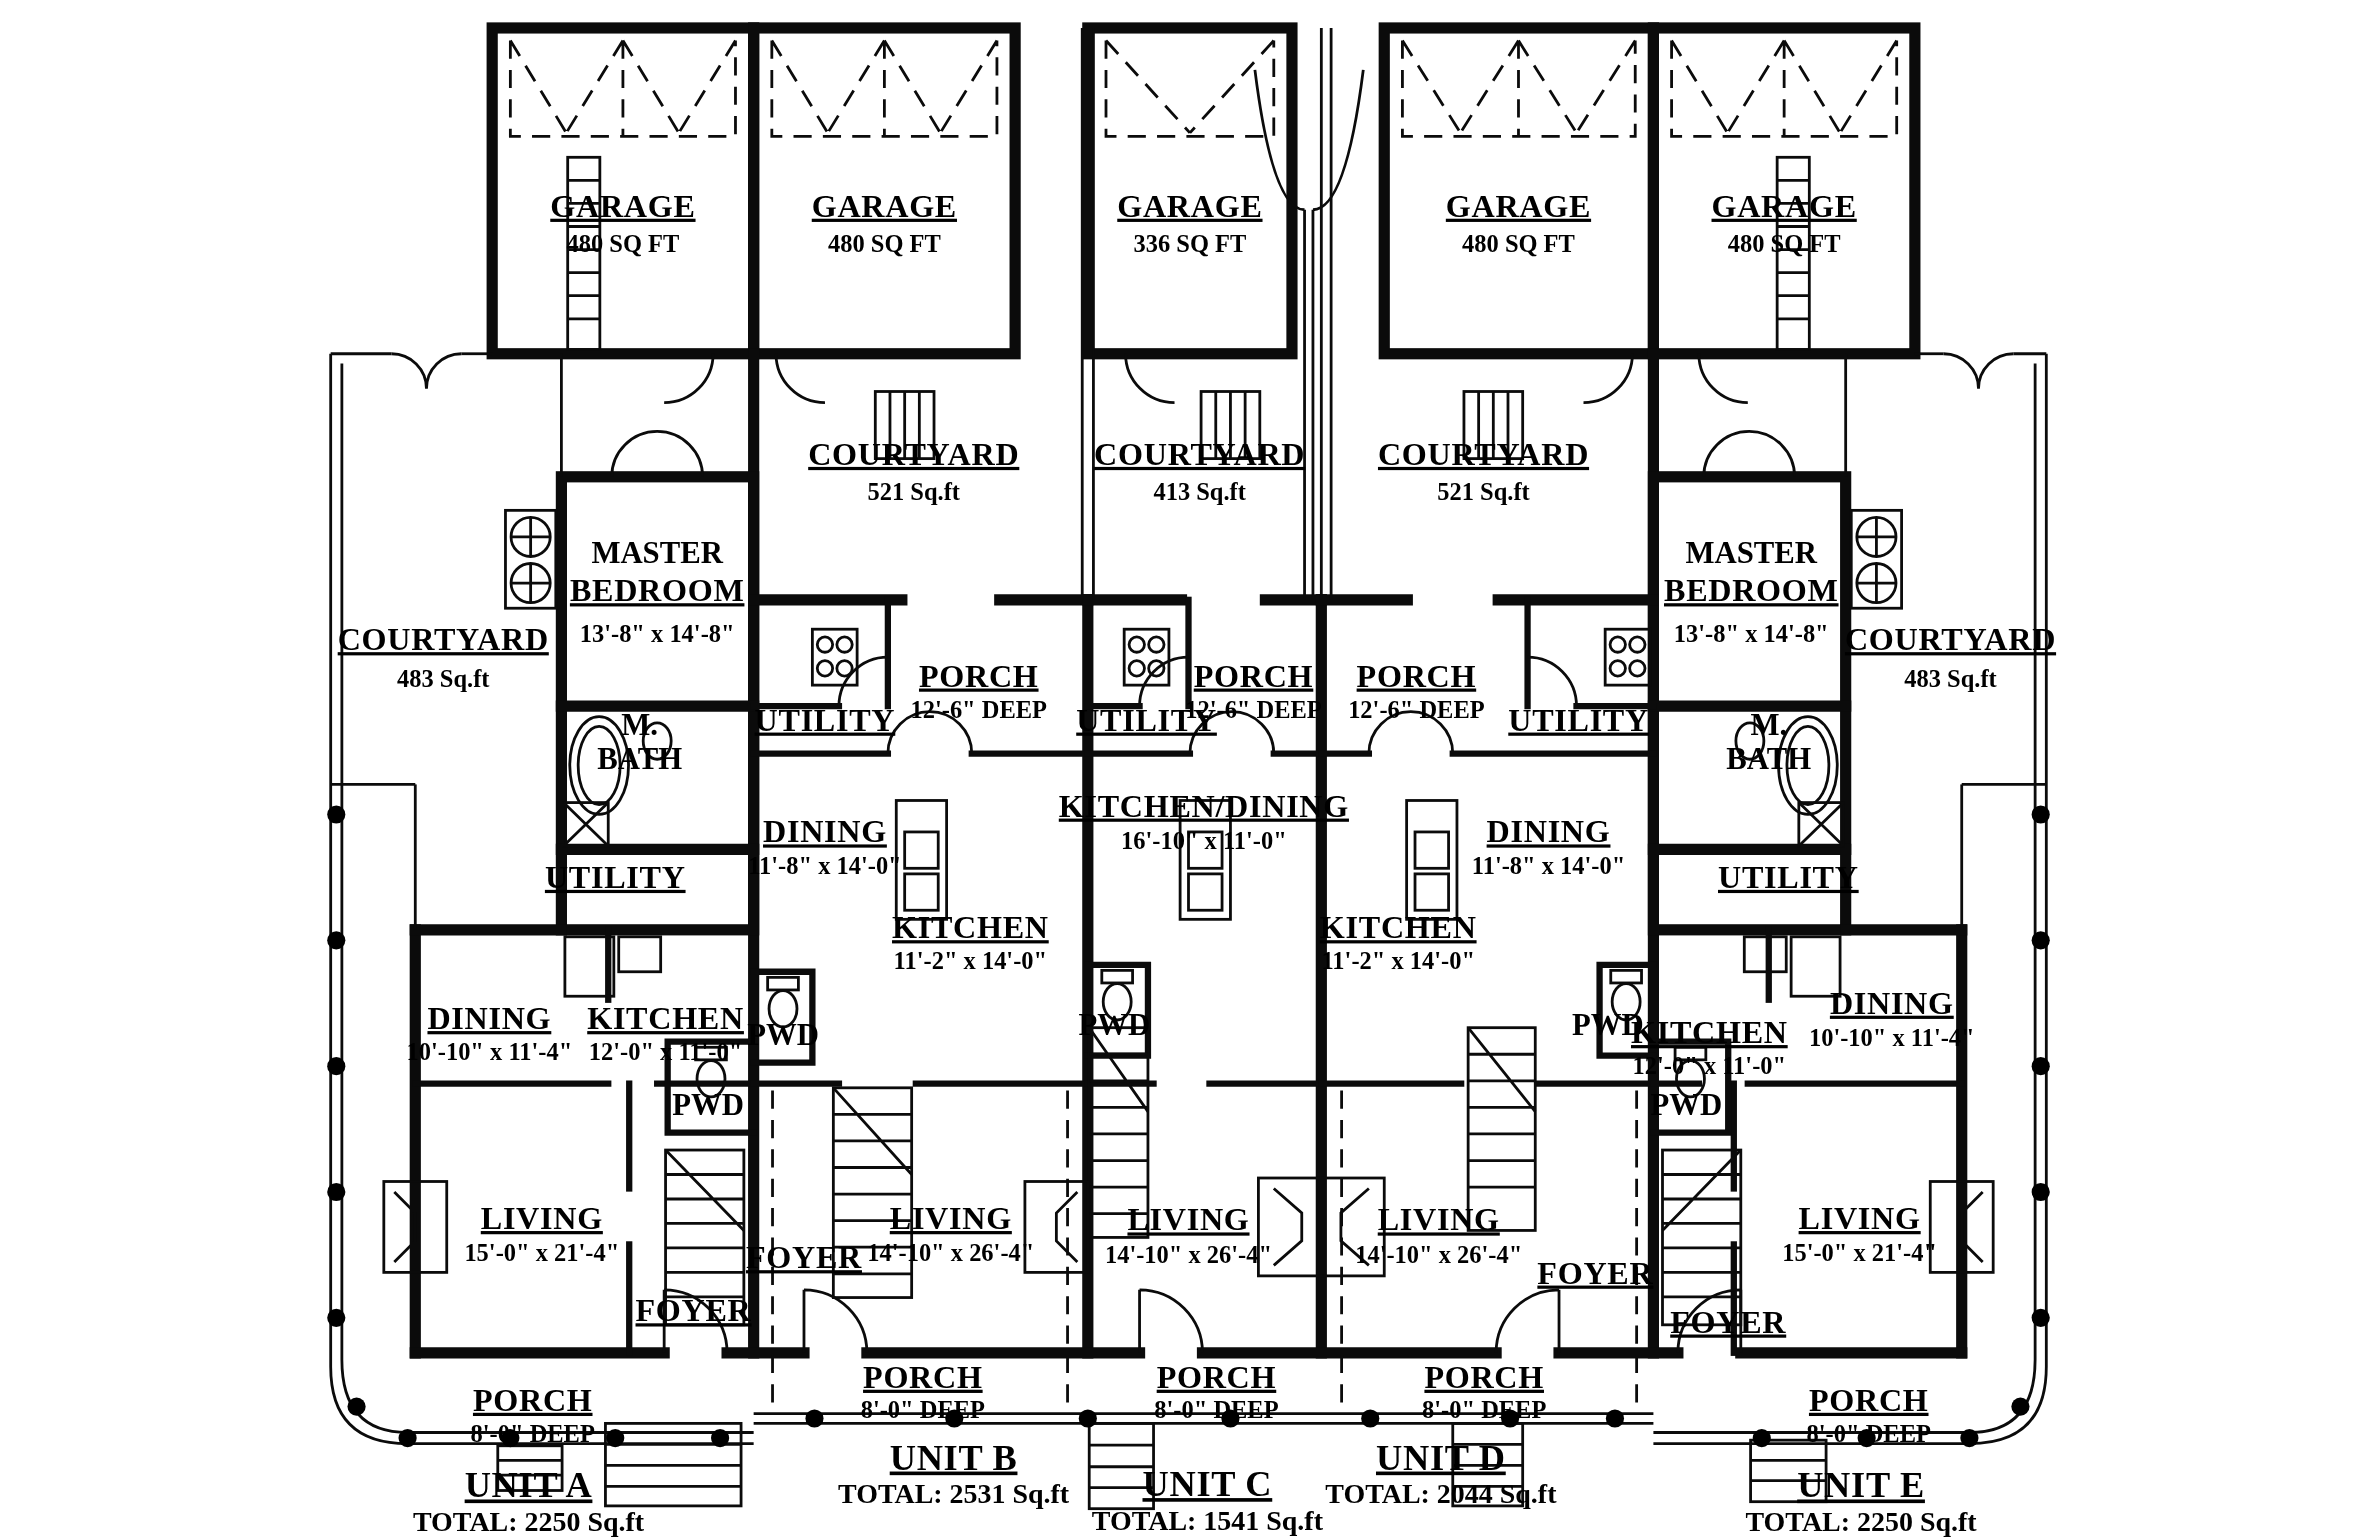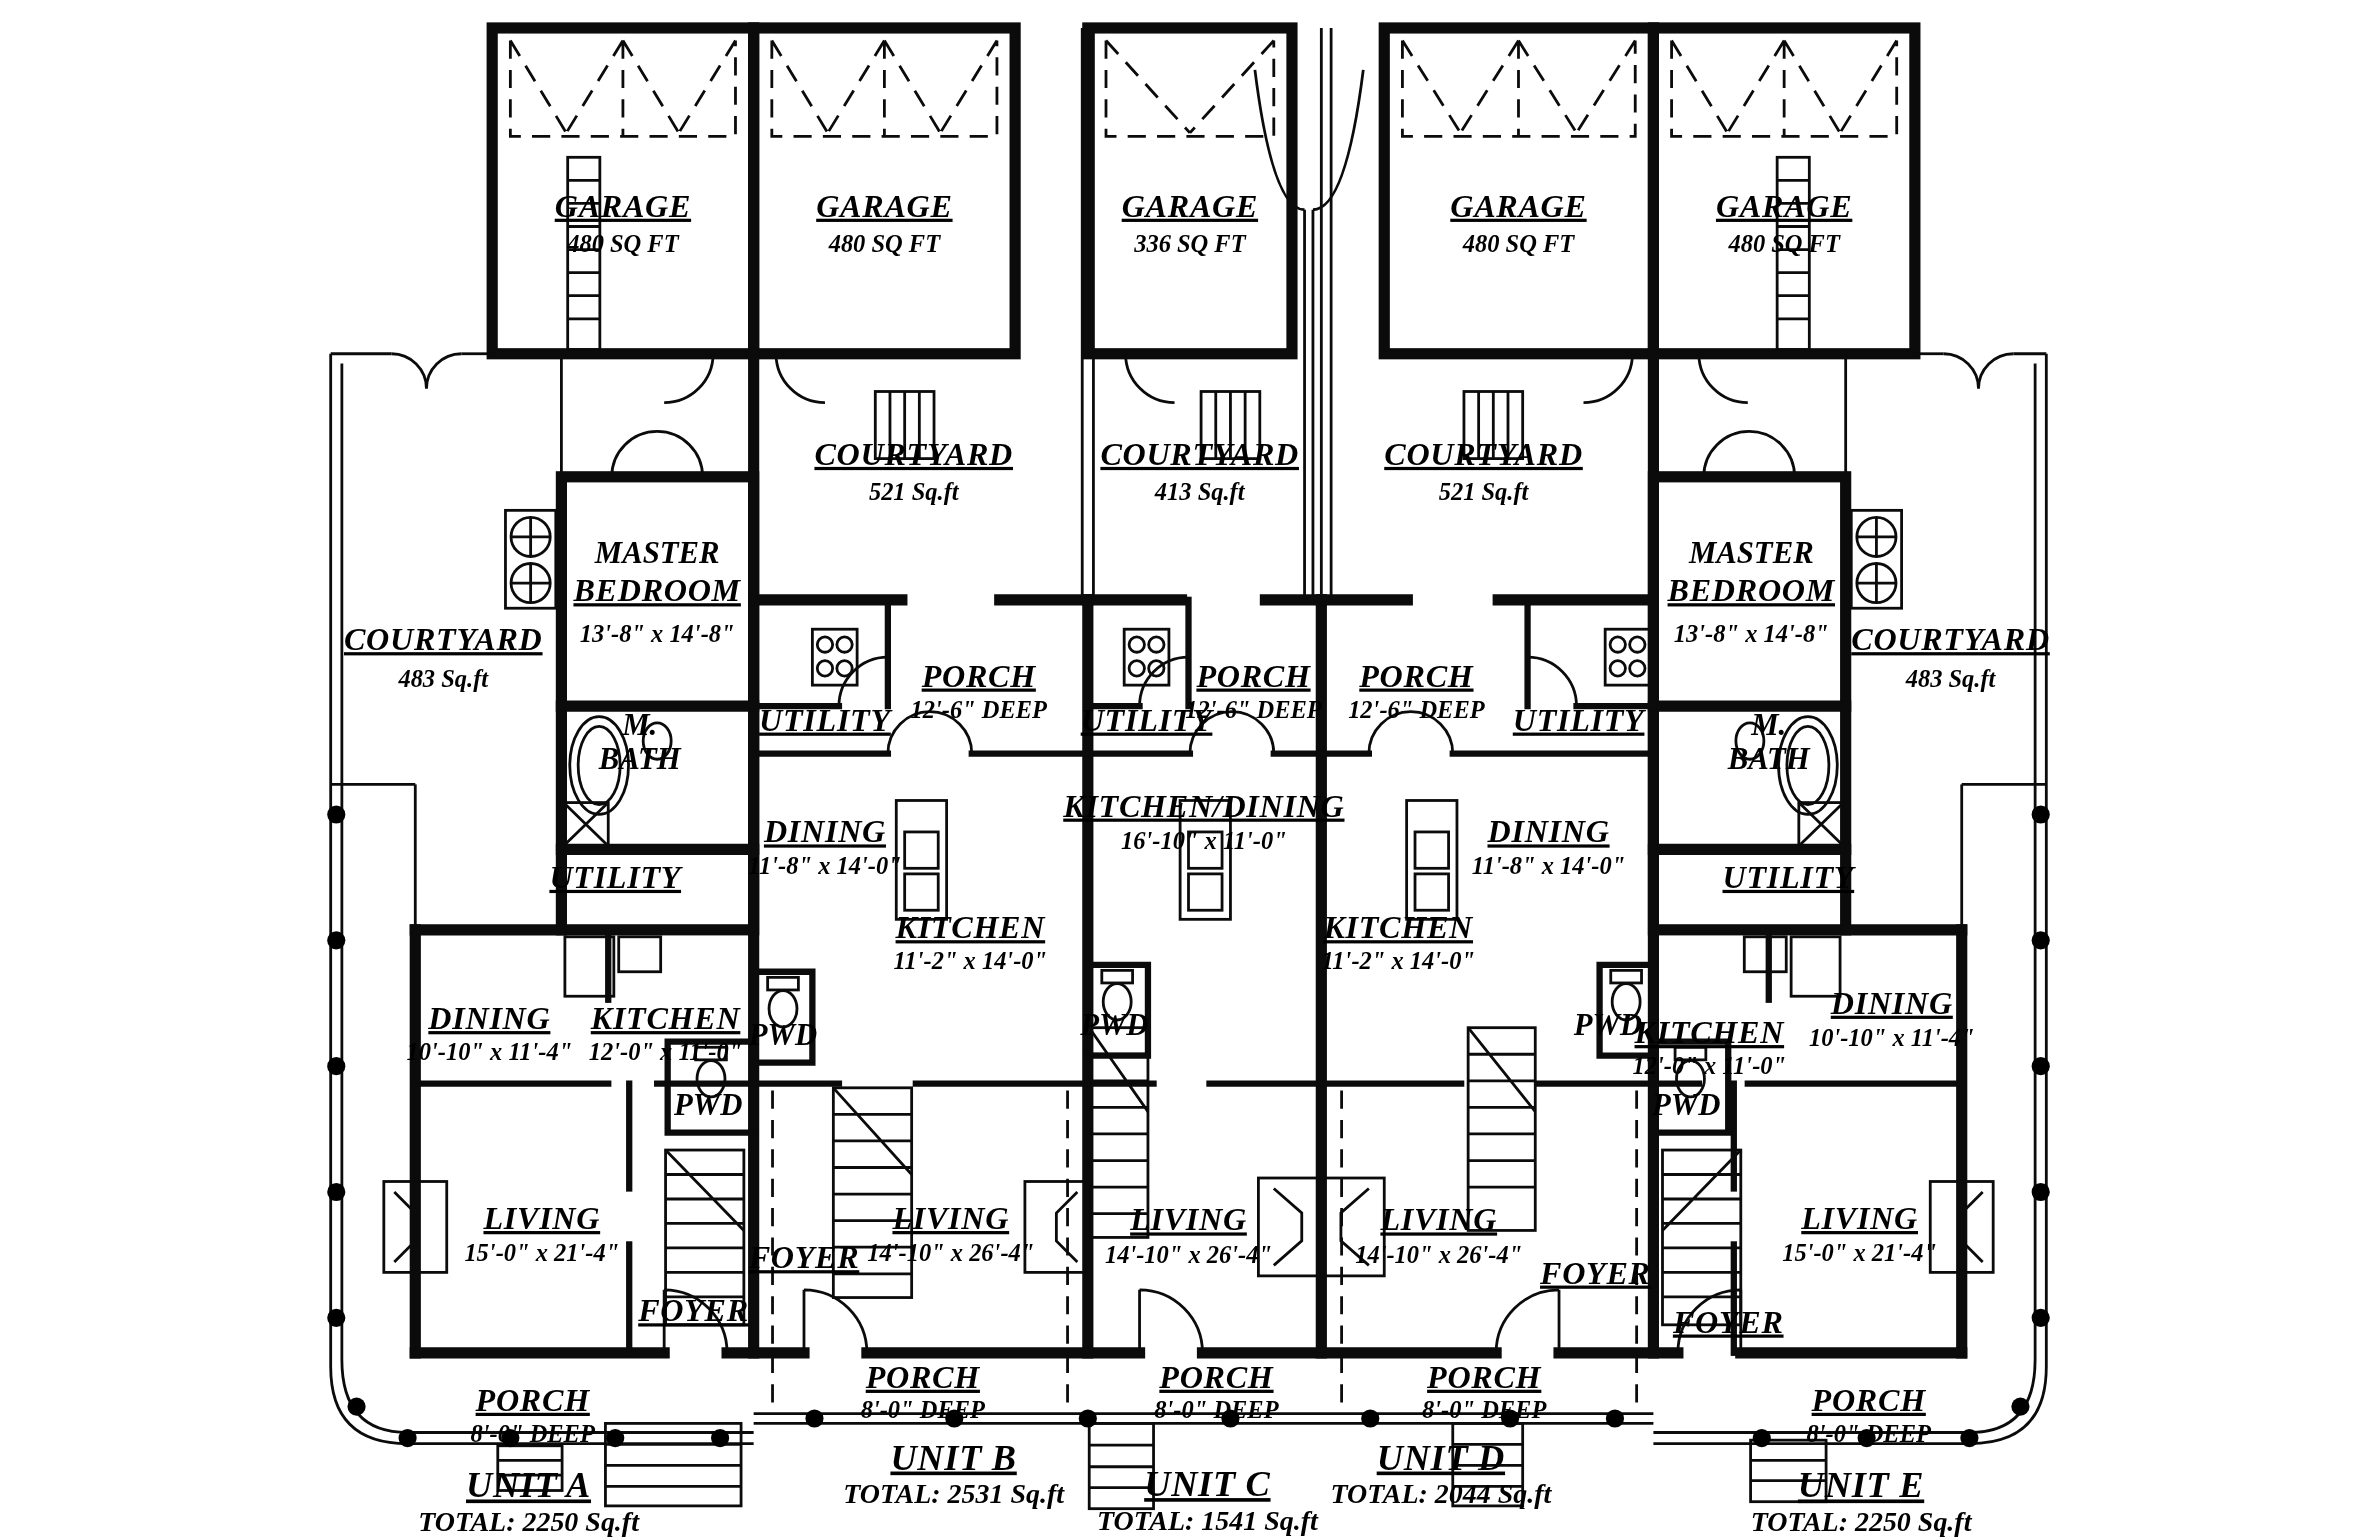"GARAGE" .plan-wrap { font-style: italic -> none }
